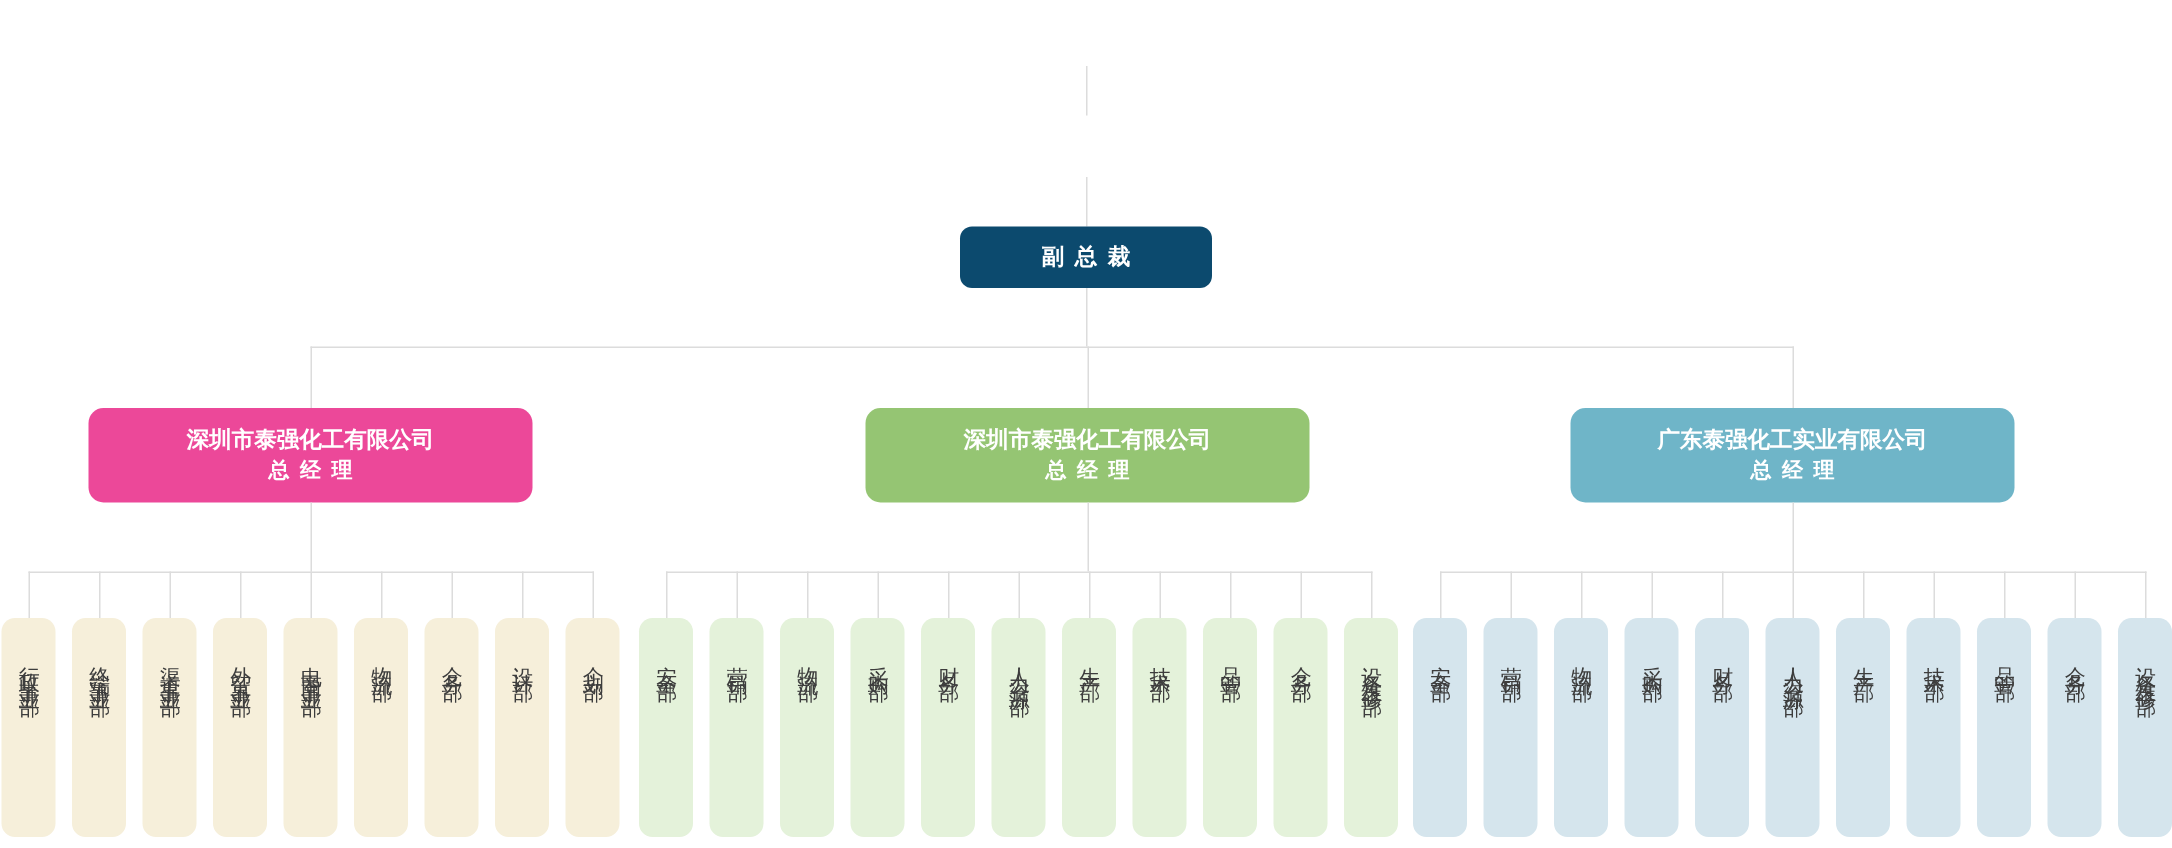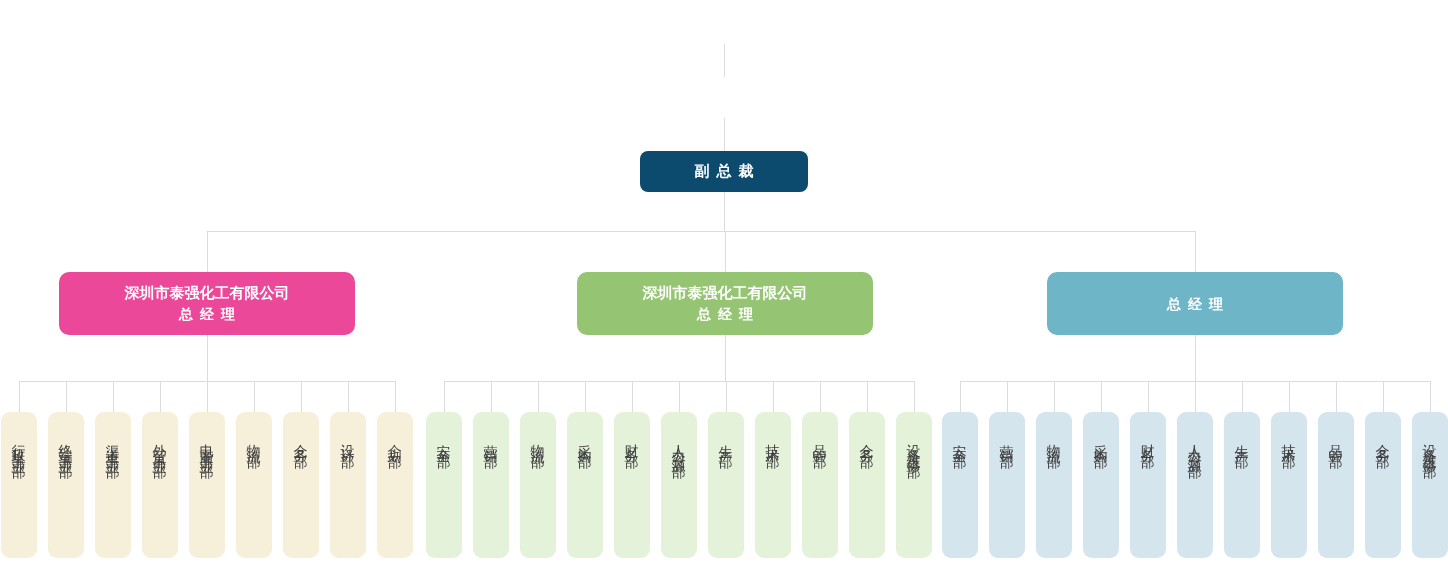"广东泰强化工实业有限公司" div.company { html: none -> <div>广东泰强化工实业有限公司</div> }
